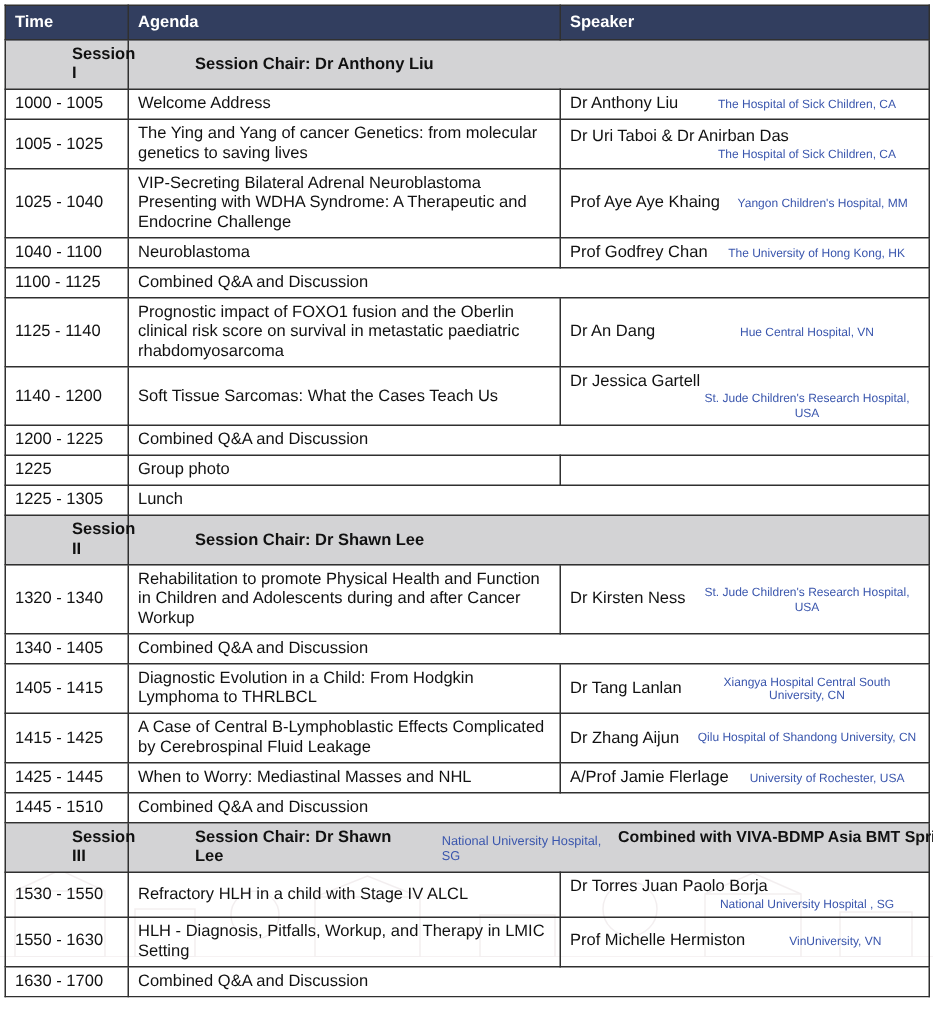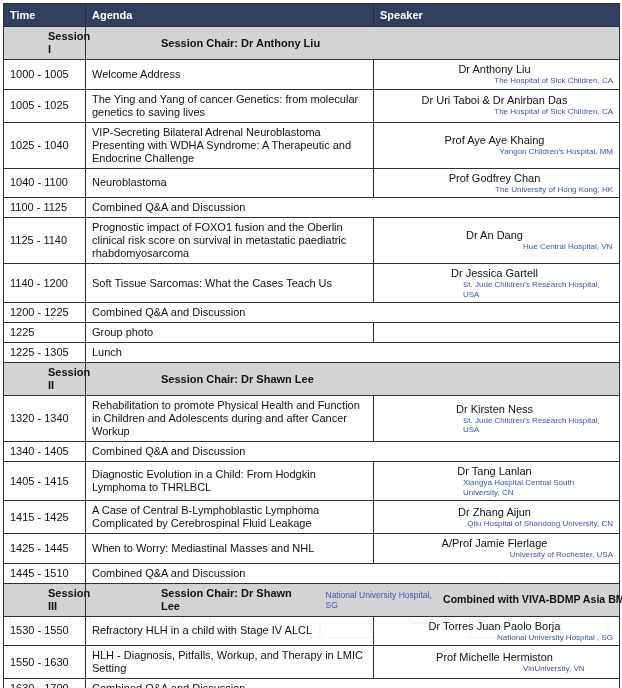"Session Chair: Dr Anthony Liu" .session-cell-inner { align-items: center -> flex-start; margin-left: 31px -> none }
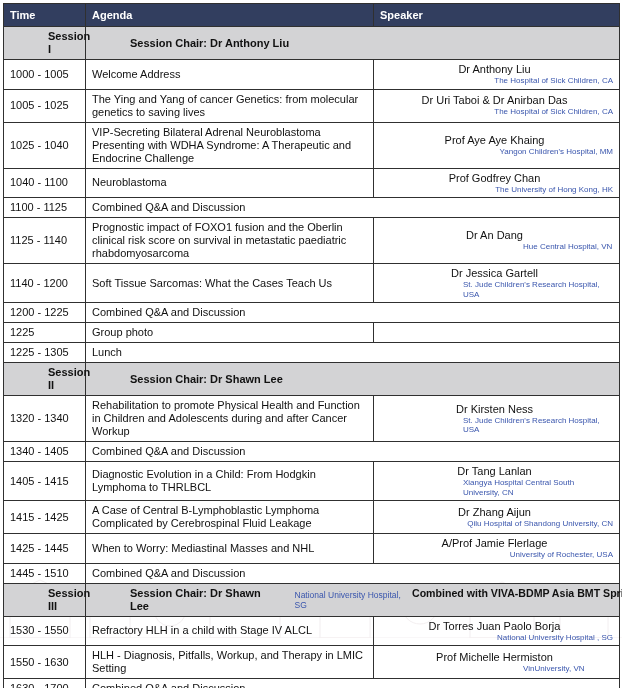"Dr Anthony Liu" .speaker-wrap { flex-direction: column -> none }
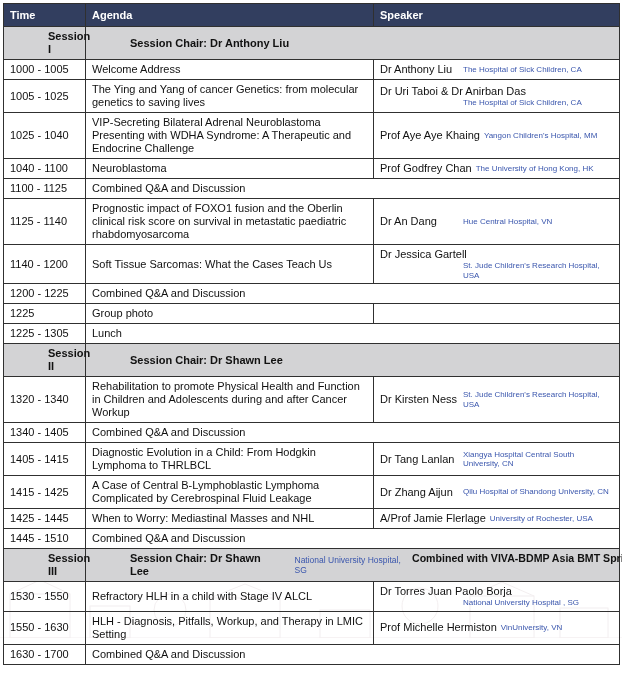"The Hospital of Sick Children," .speaker-org { text-align: left -> center }
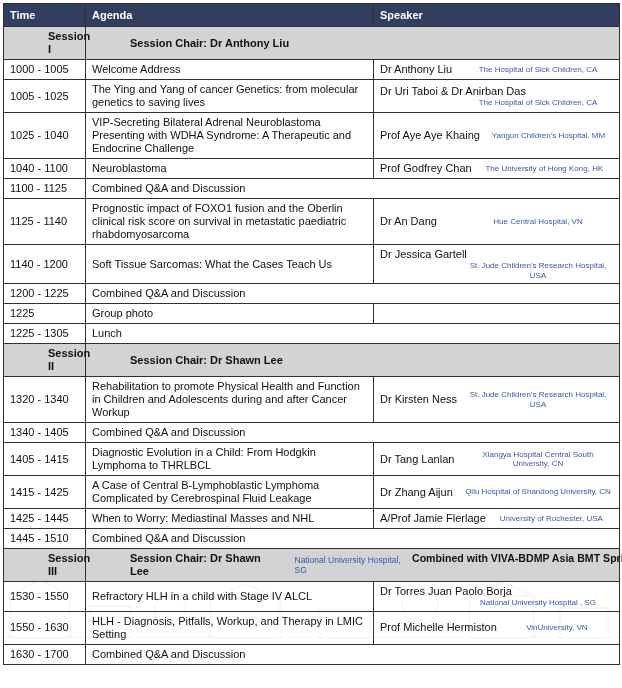"A Case of Central B-Lymphoblastic" td.agenda-cell { text: Lymphoma -> Effects }
